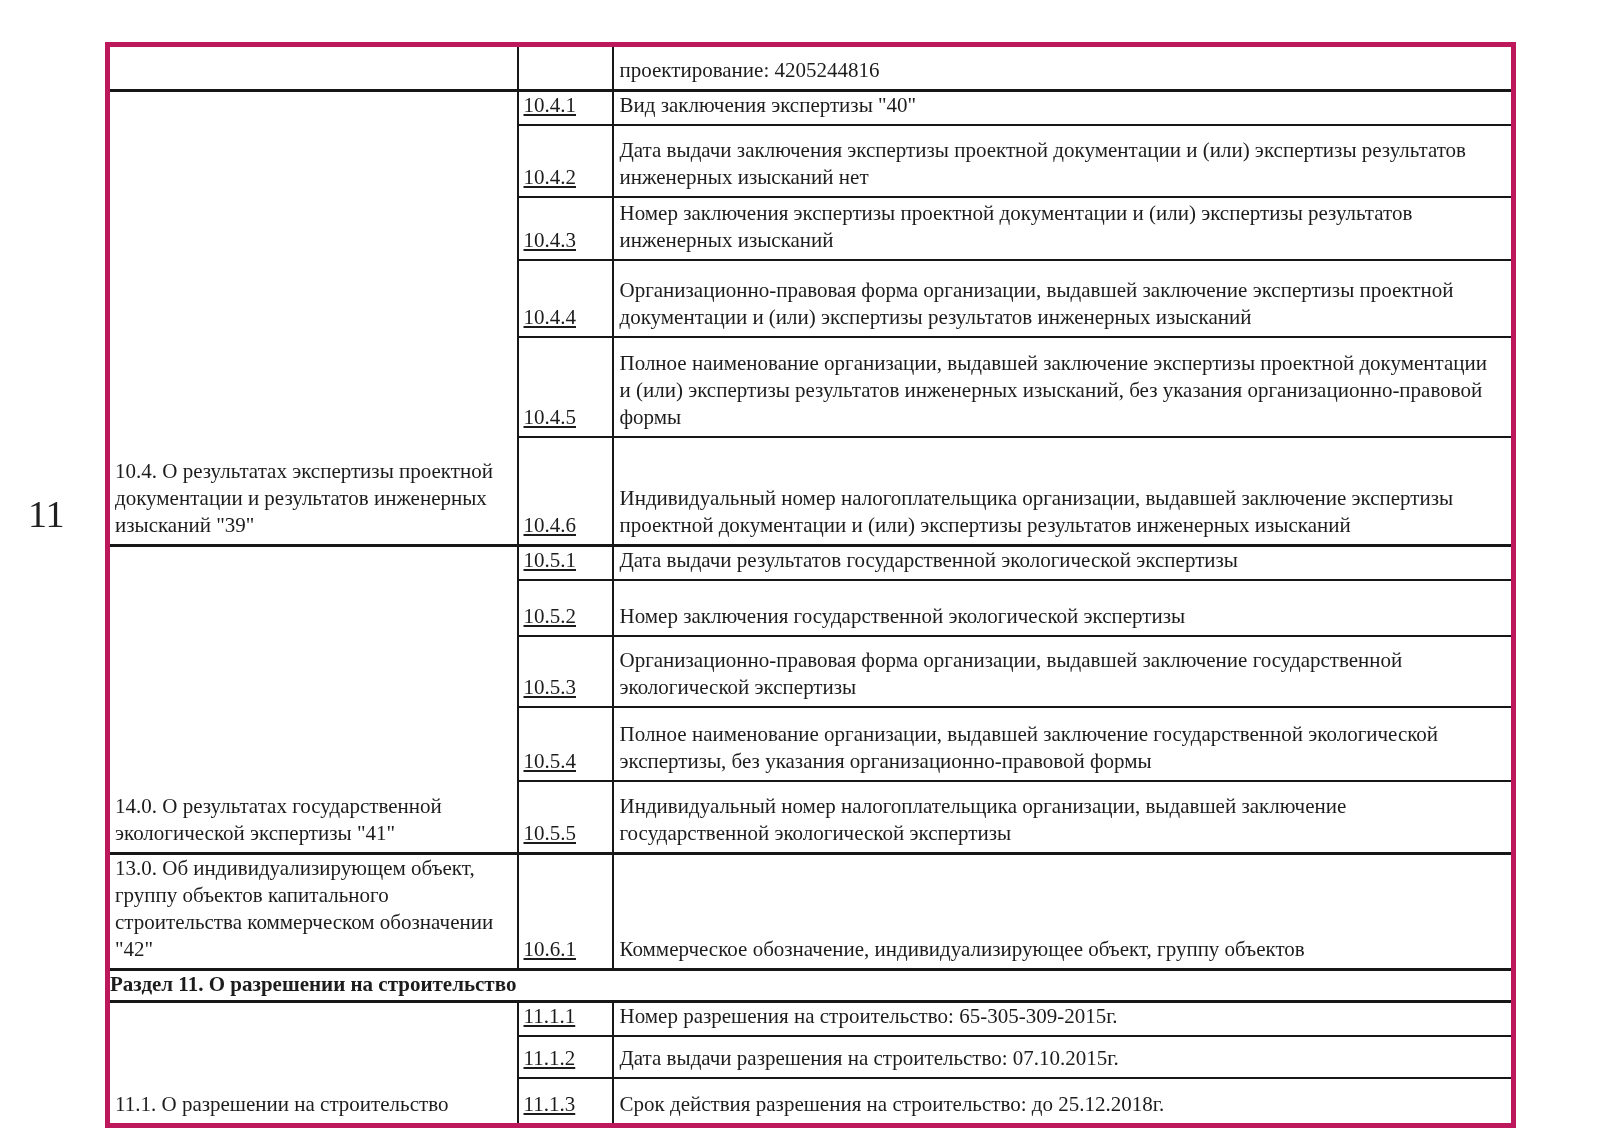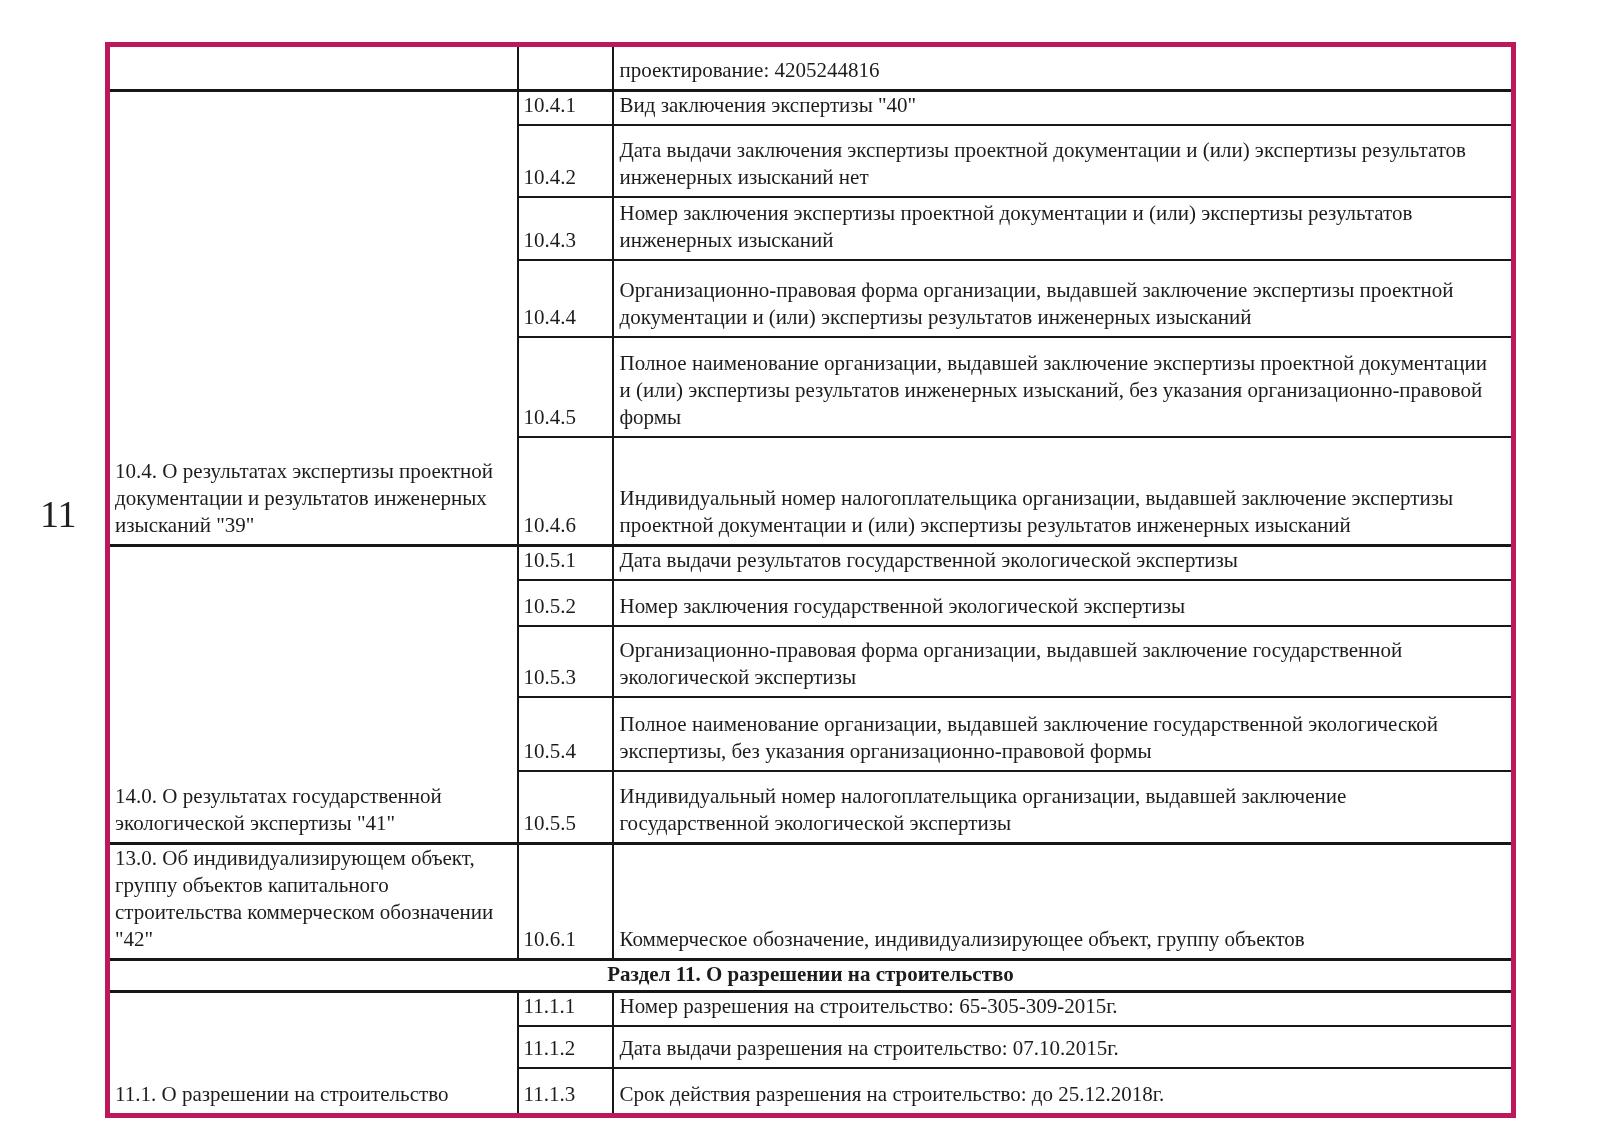"10.4.1" td.code { text-decoration: none -> underline }
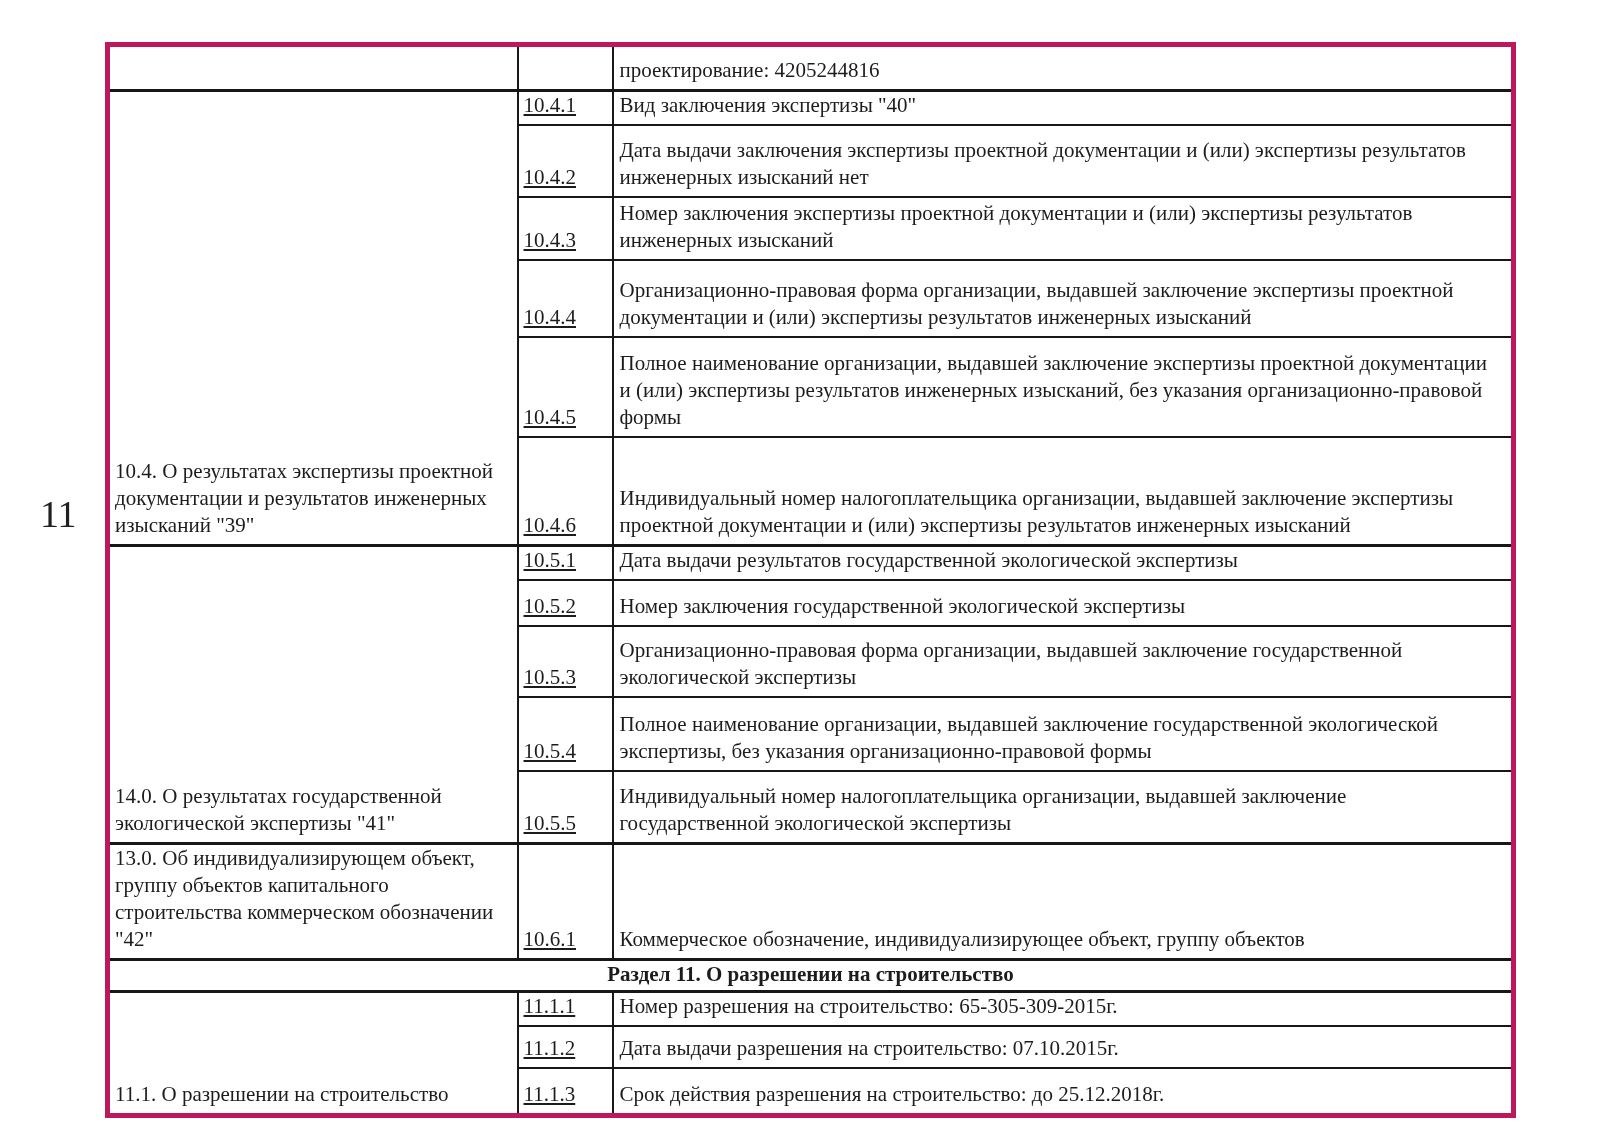"11" .page-number { left: 40px -> 28px }
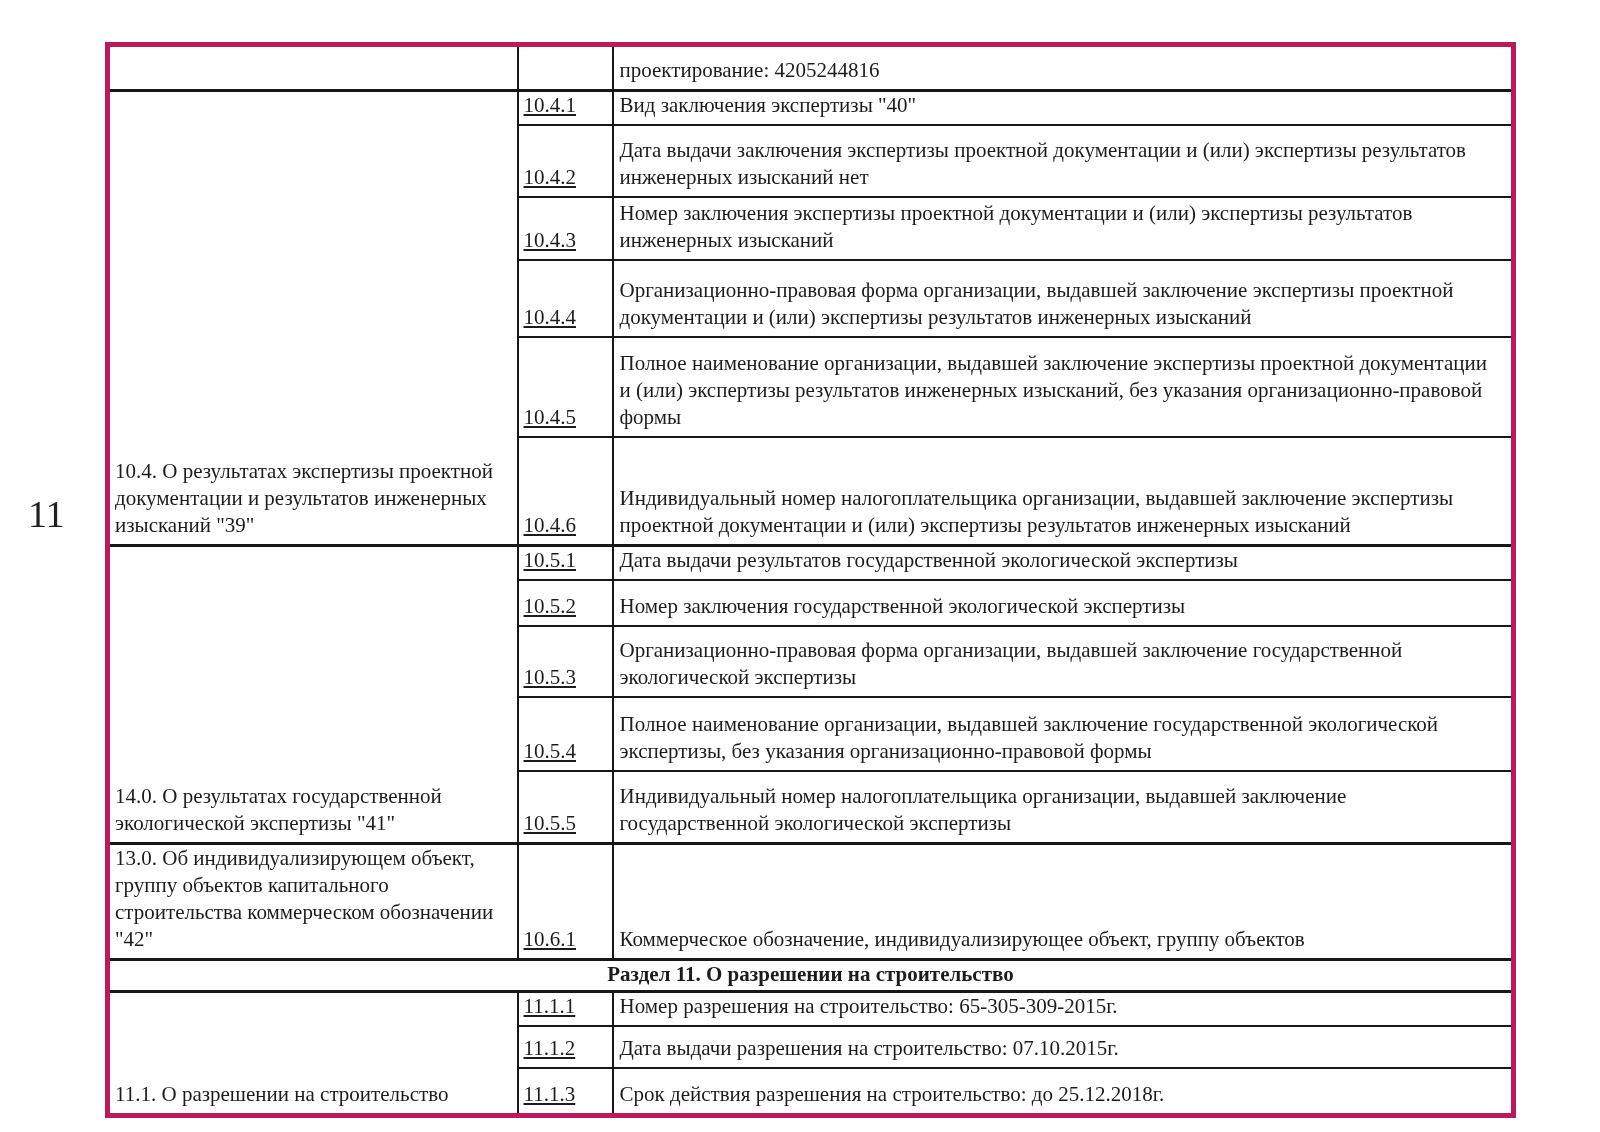"10.5.2" tr { height: 46px -> 56px }
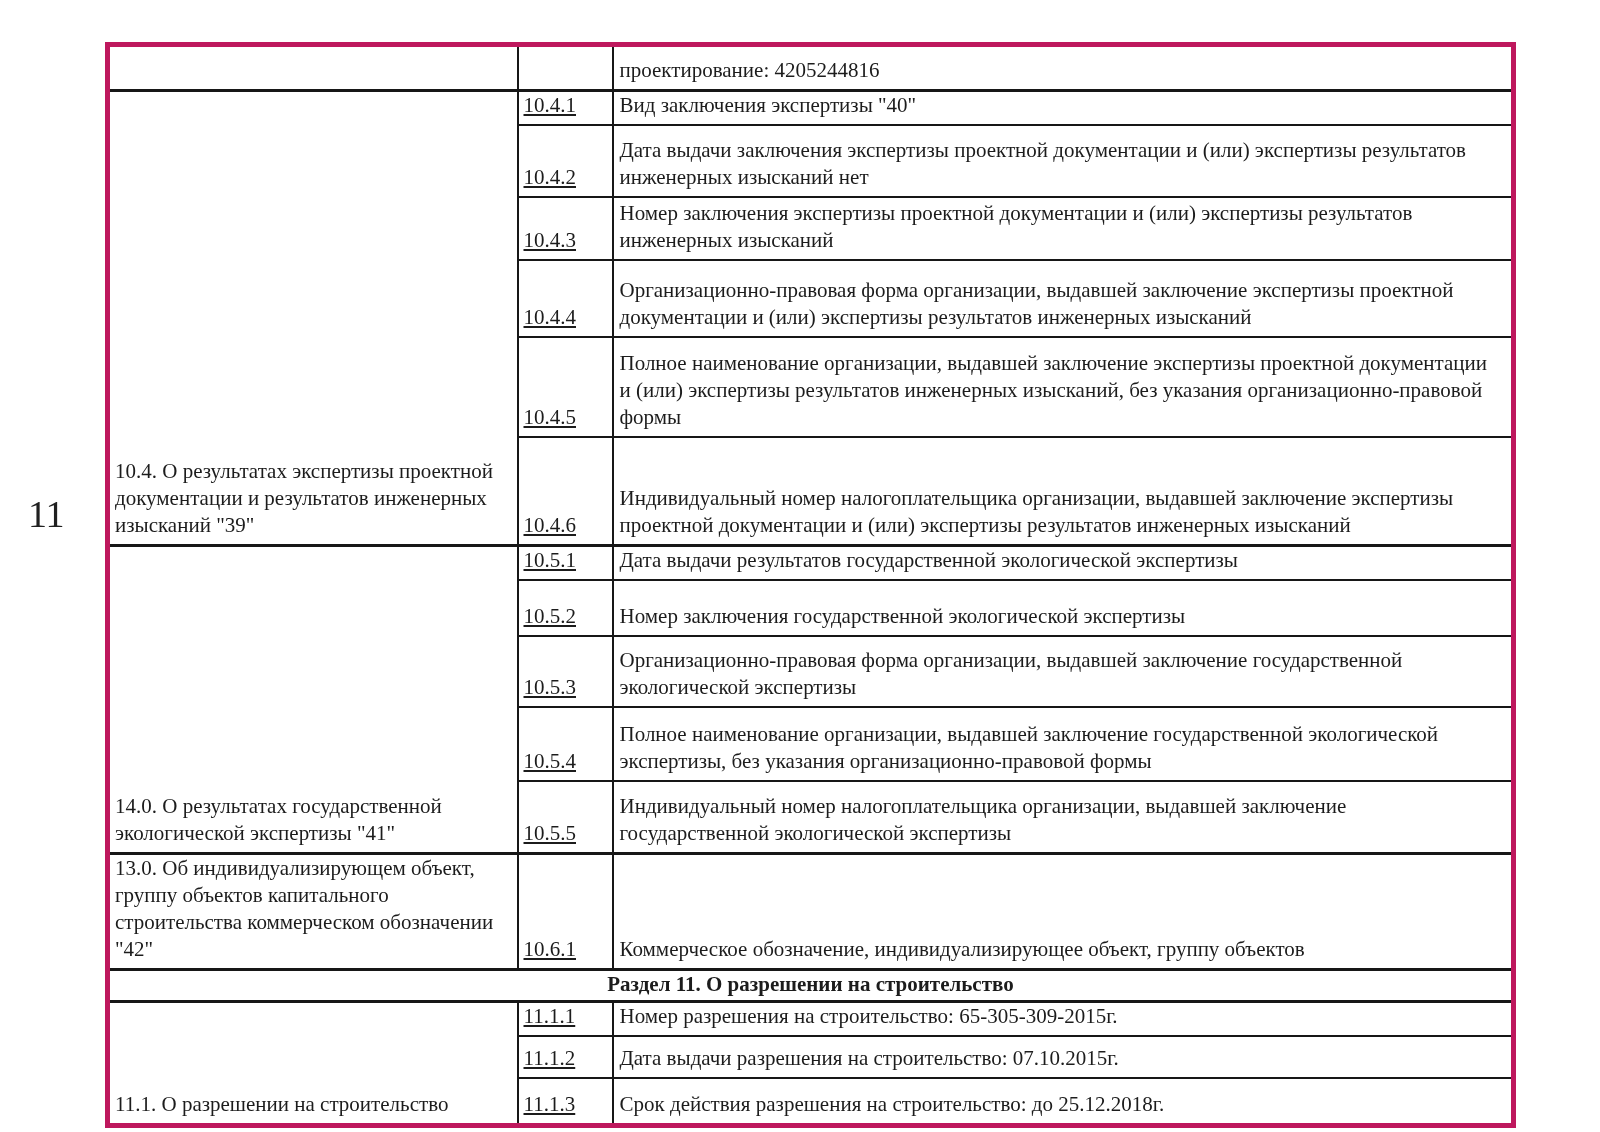"Раздел 11. О разрешении на" td.hdr { text-align: center -> none }
